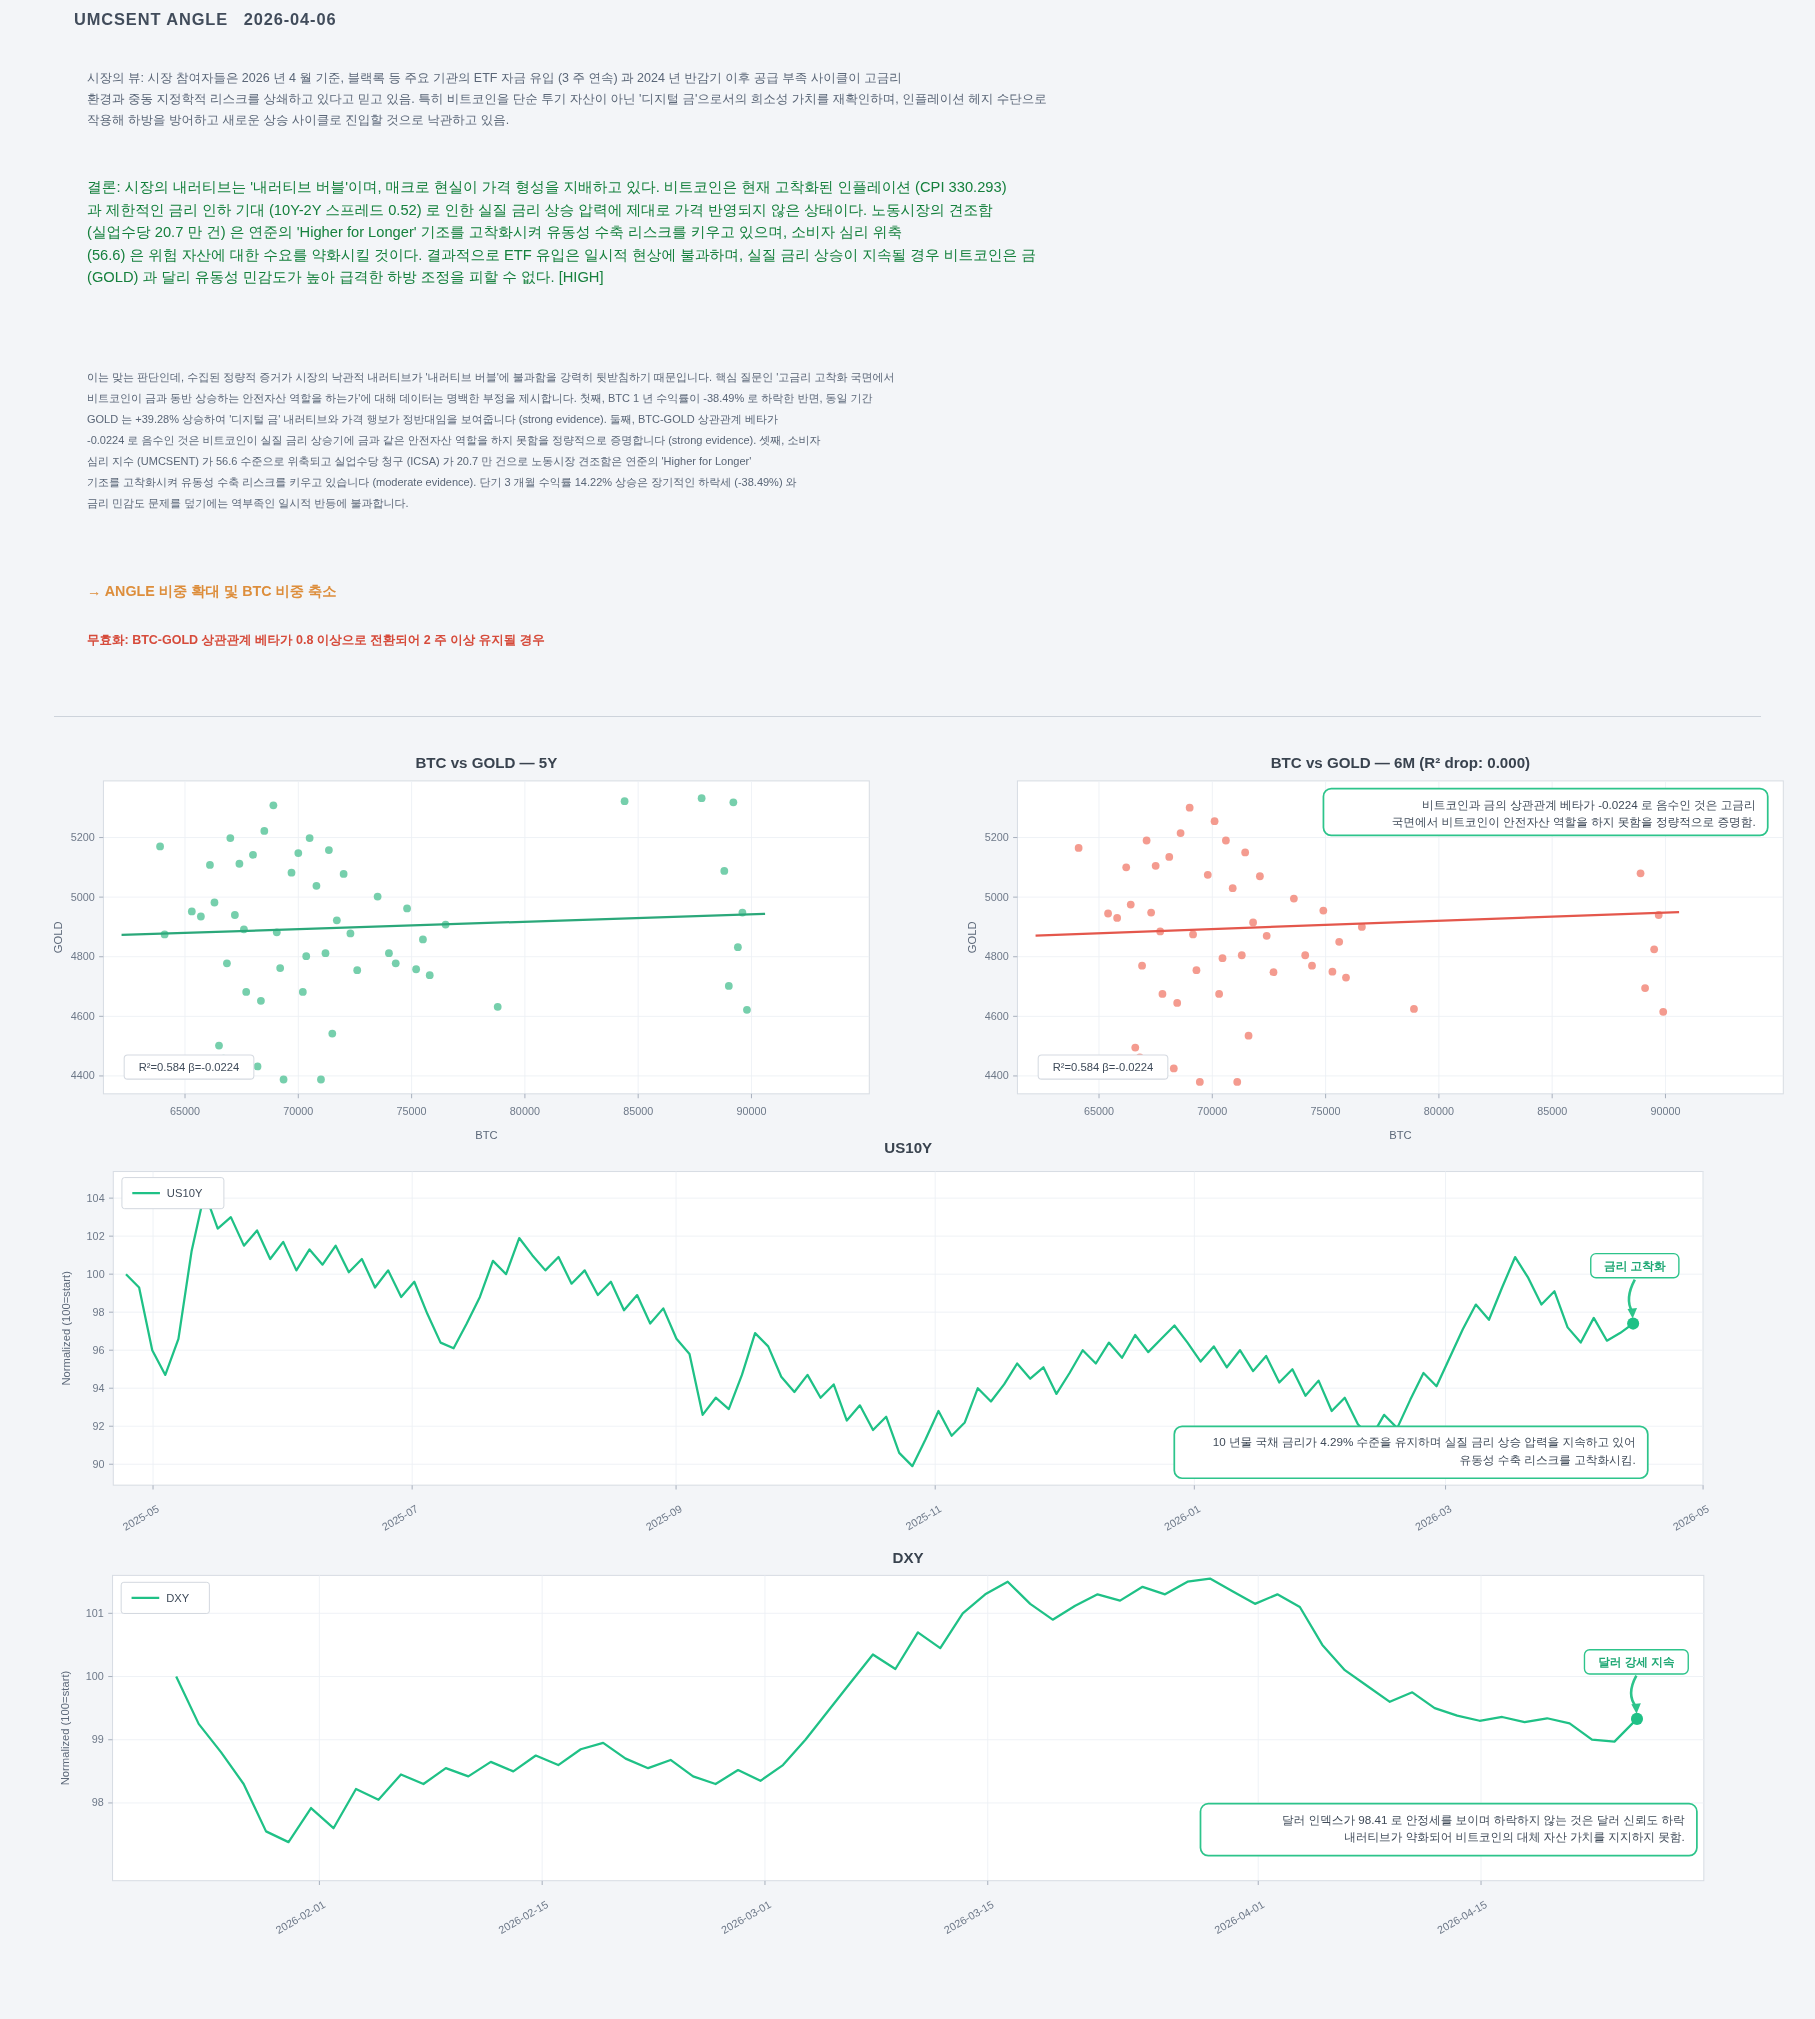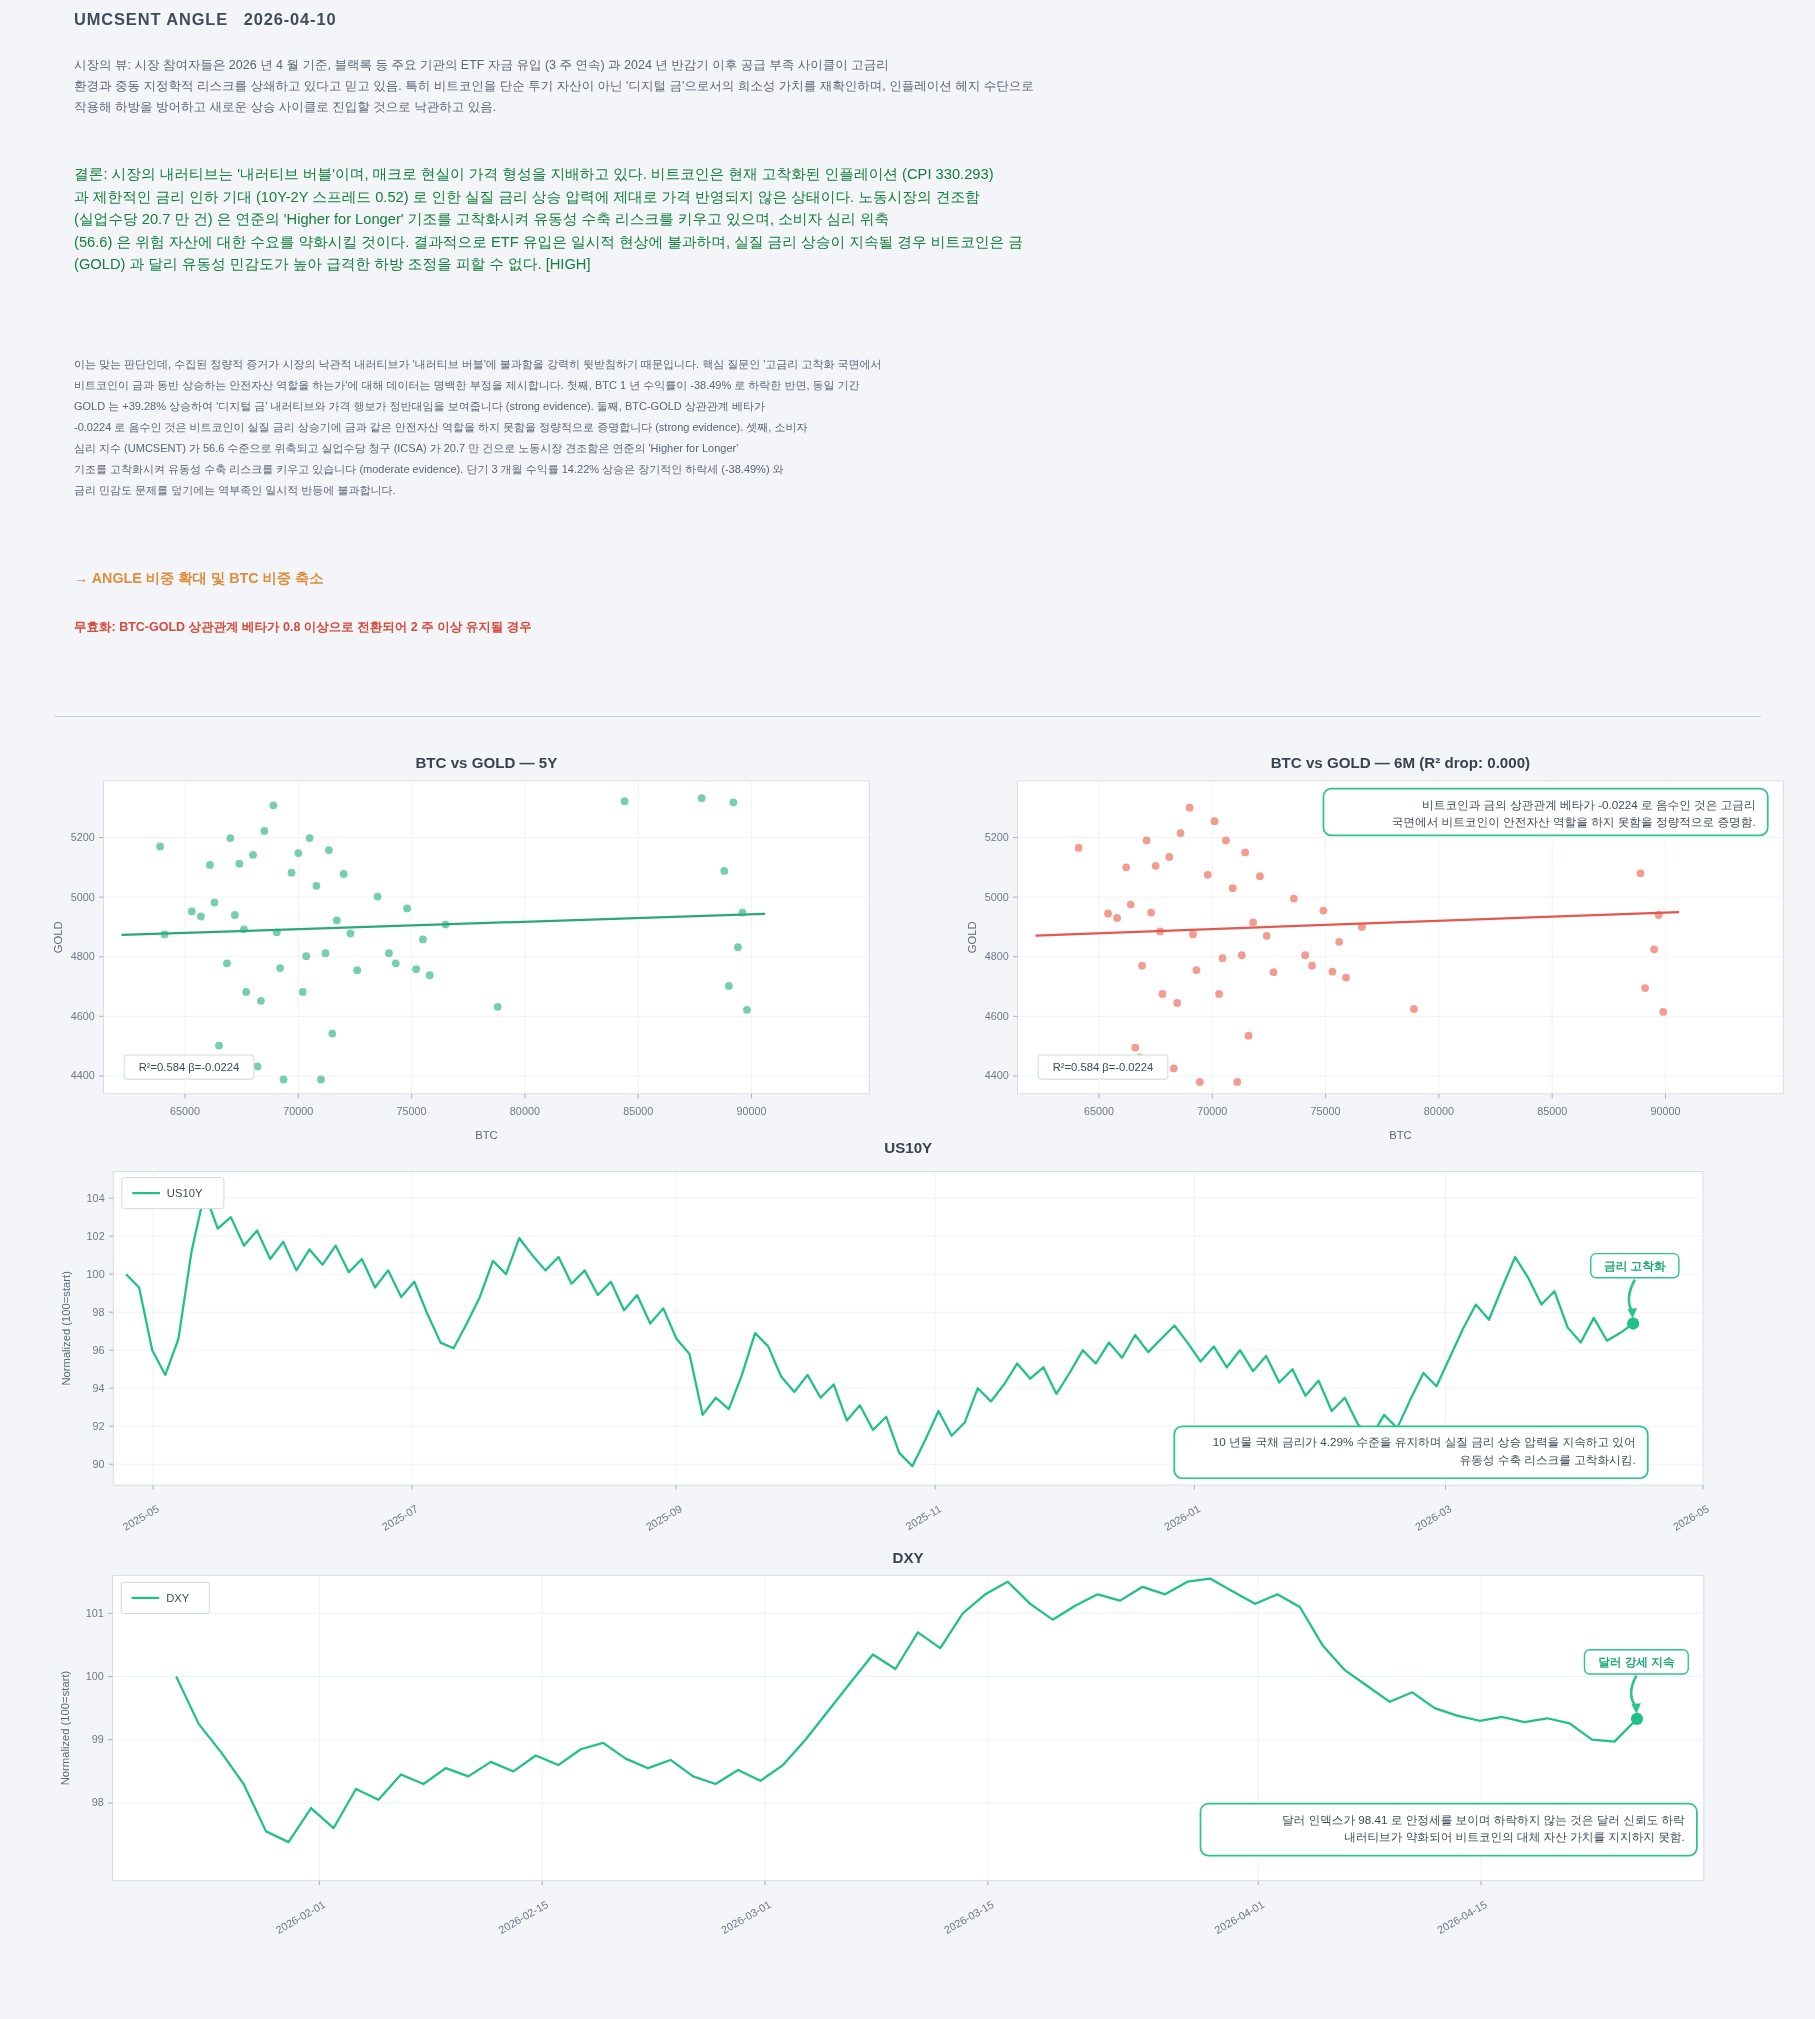"2026-04-10" span.date { text: 2026-04-10 -> 2026-04-06 }
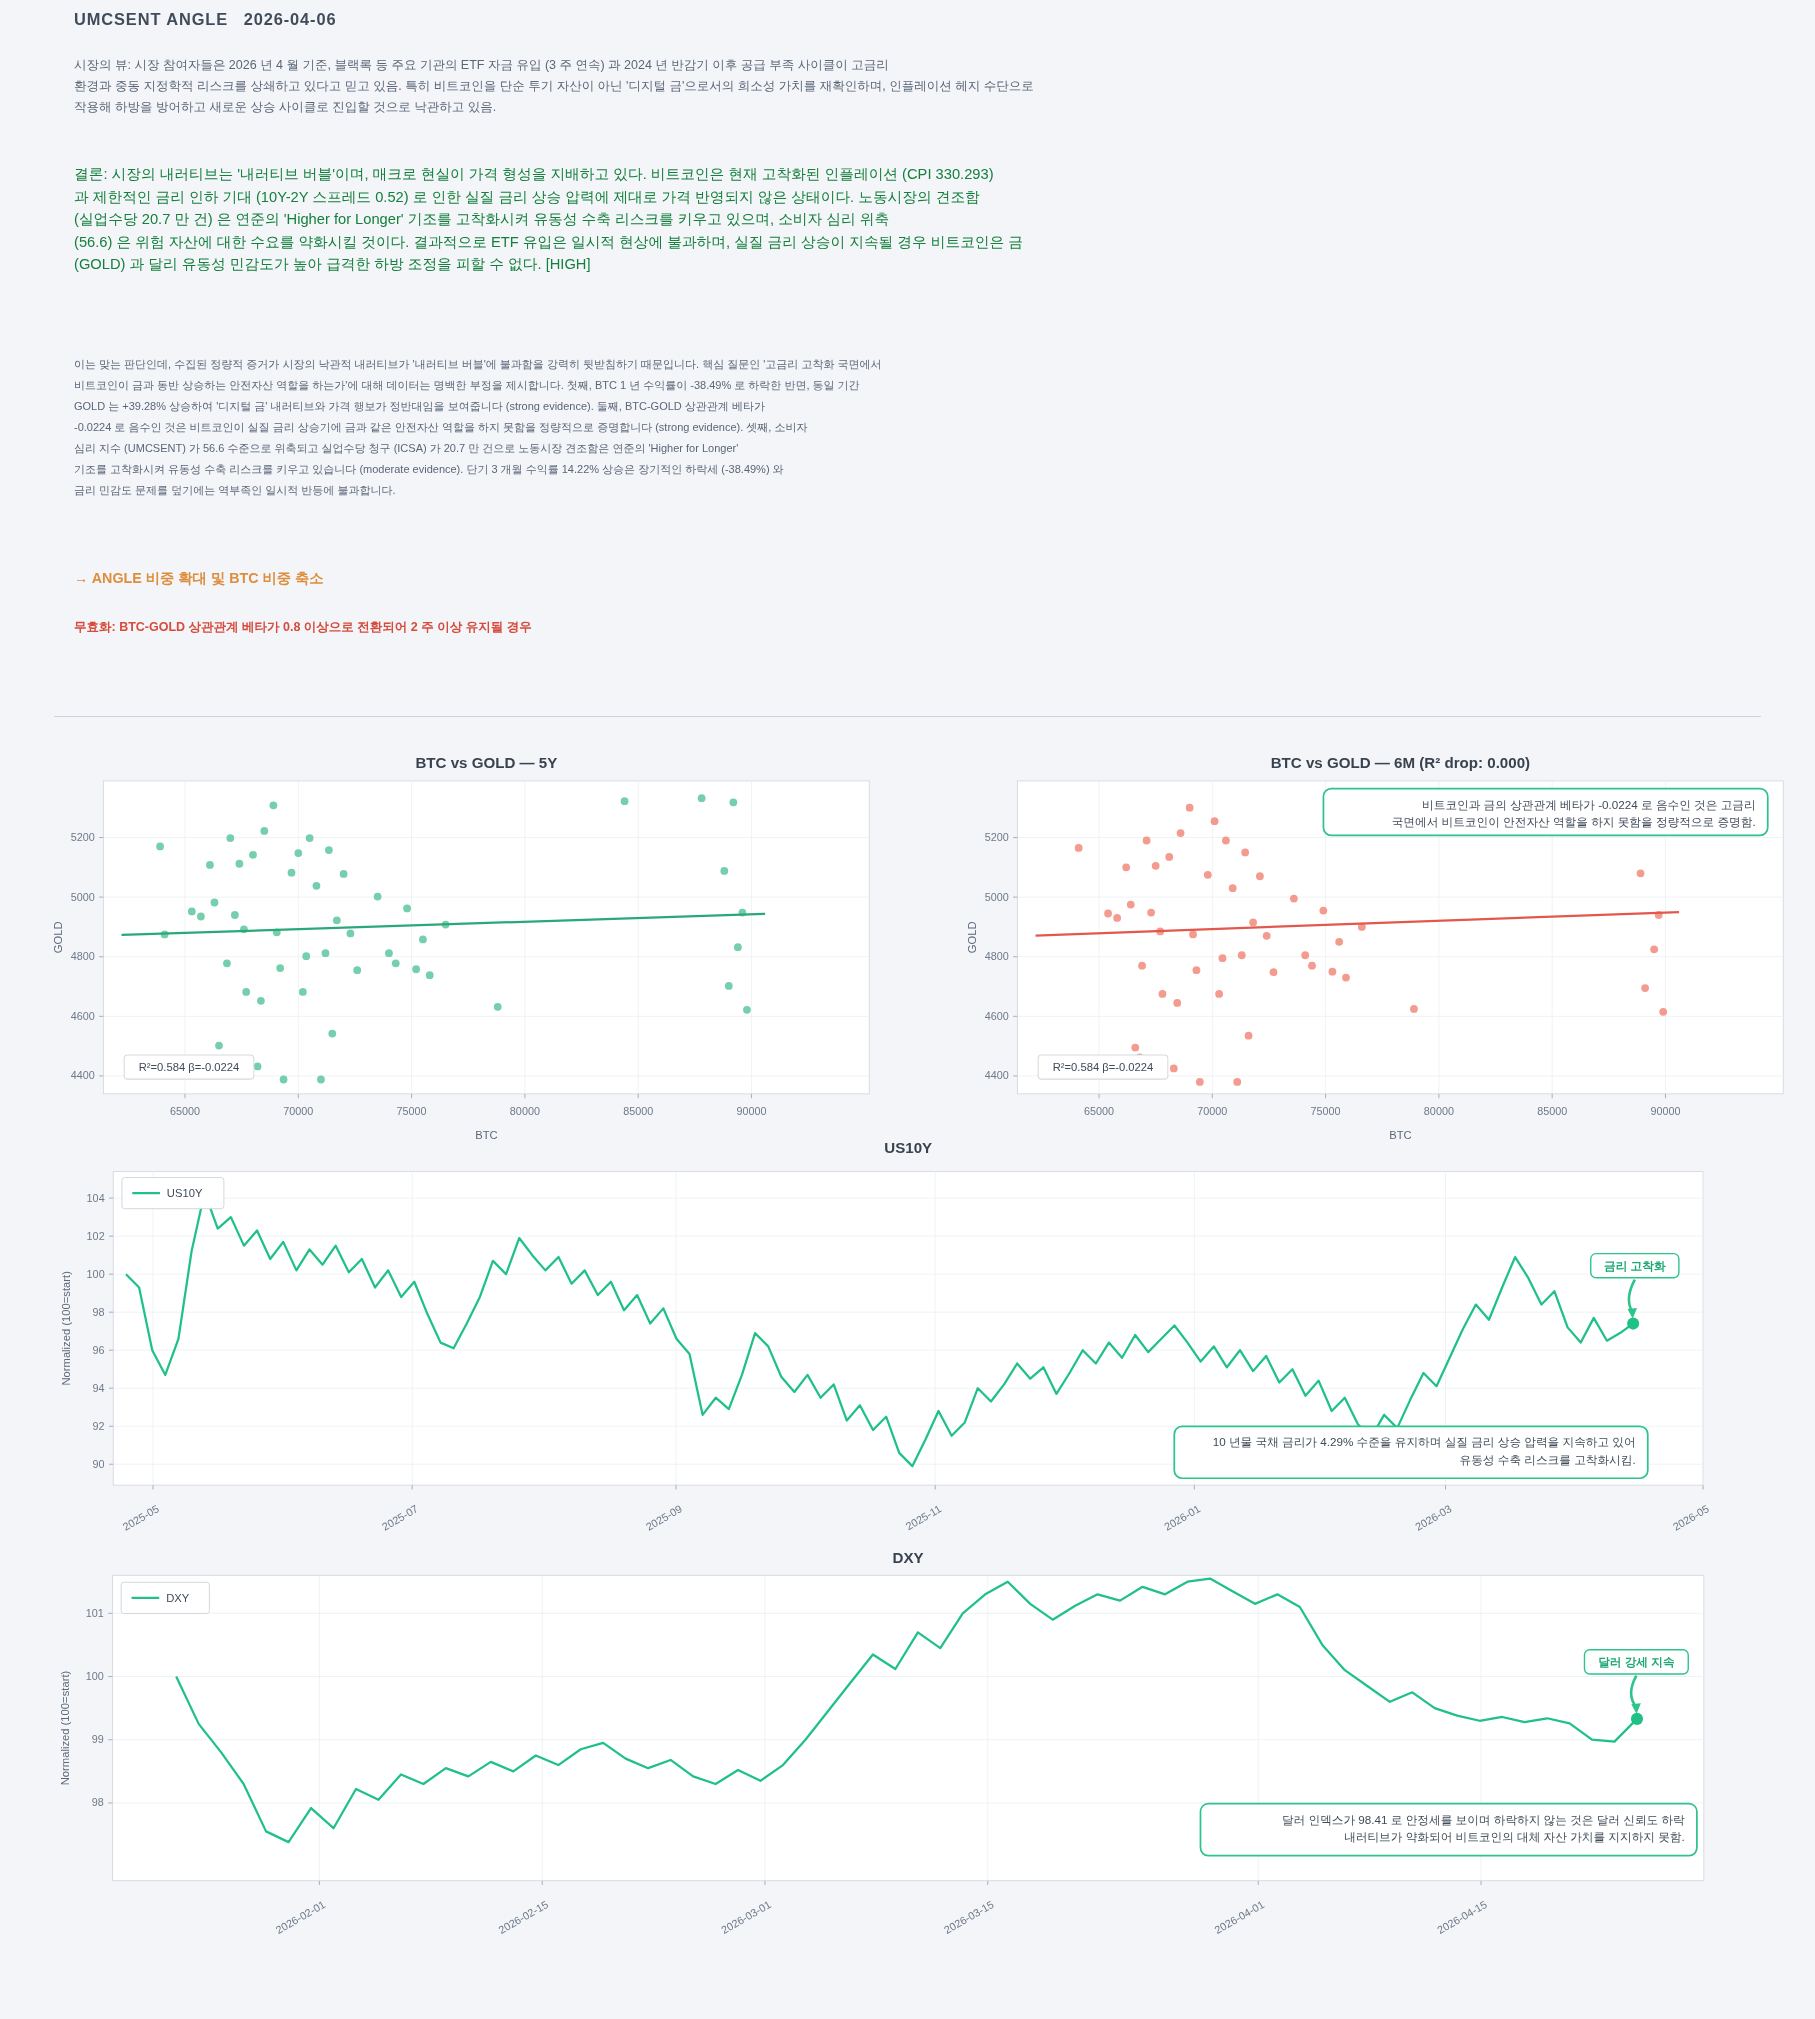"시장의 뷰: 시장 참여자들은 2026" p { margin: 0 -> 13px }
